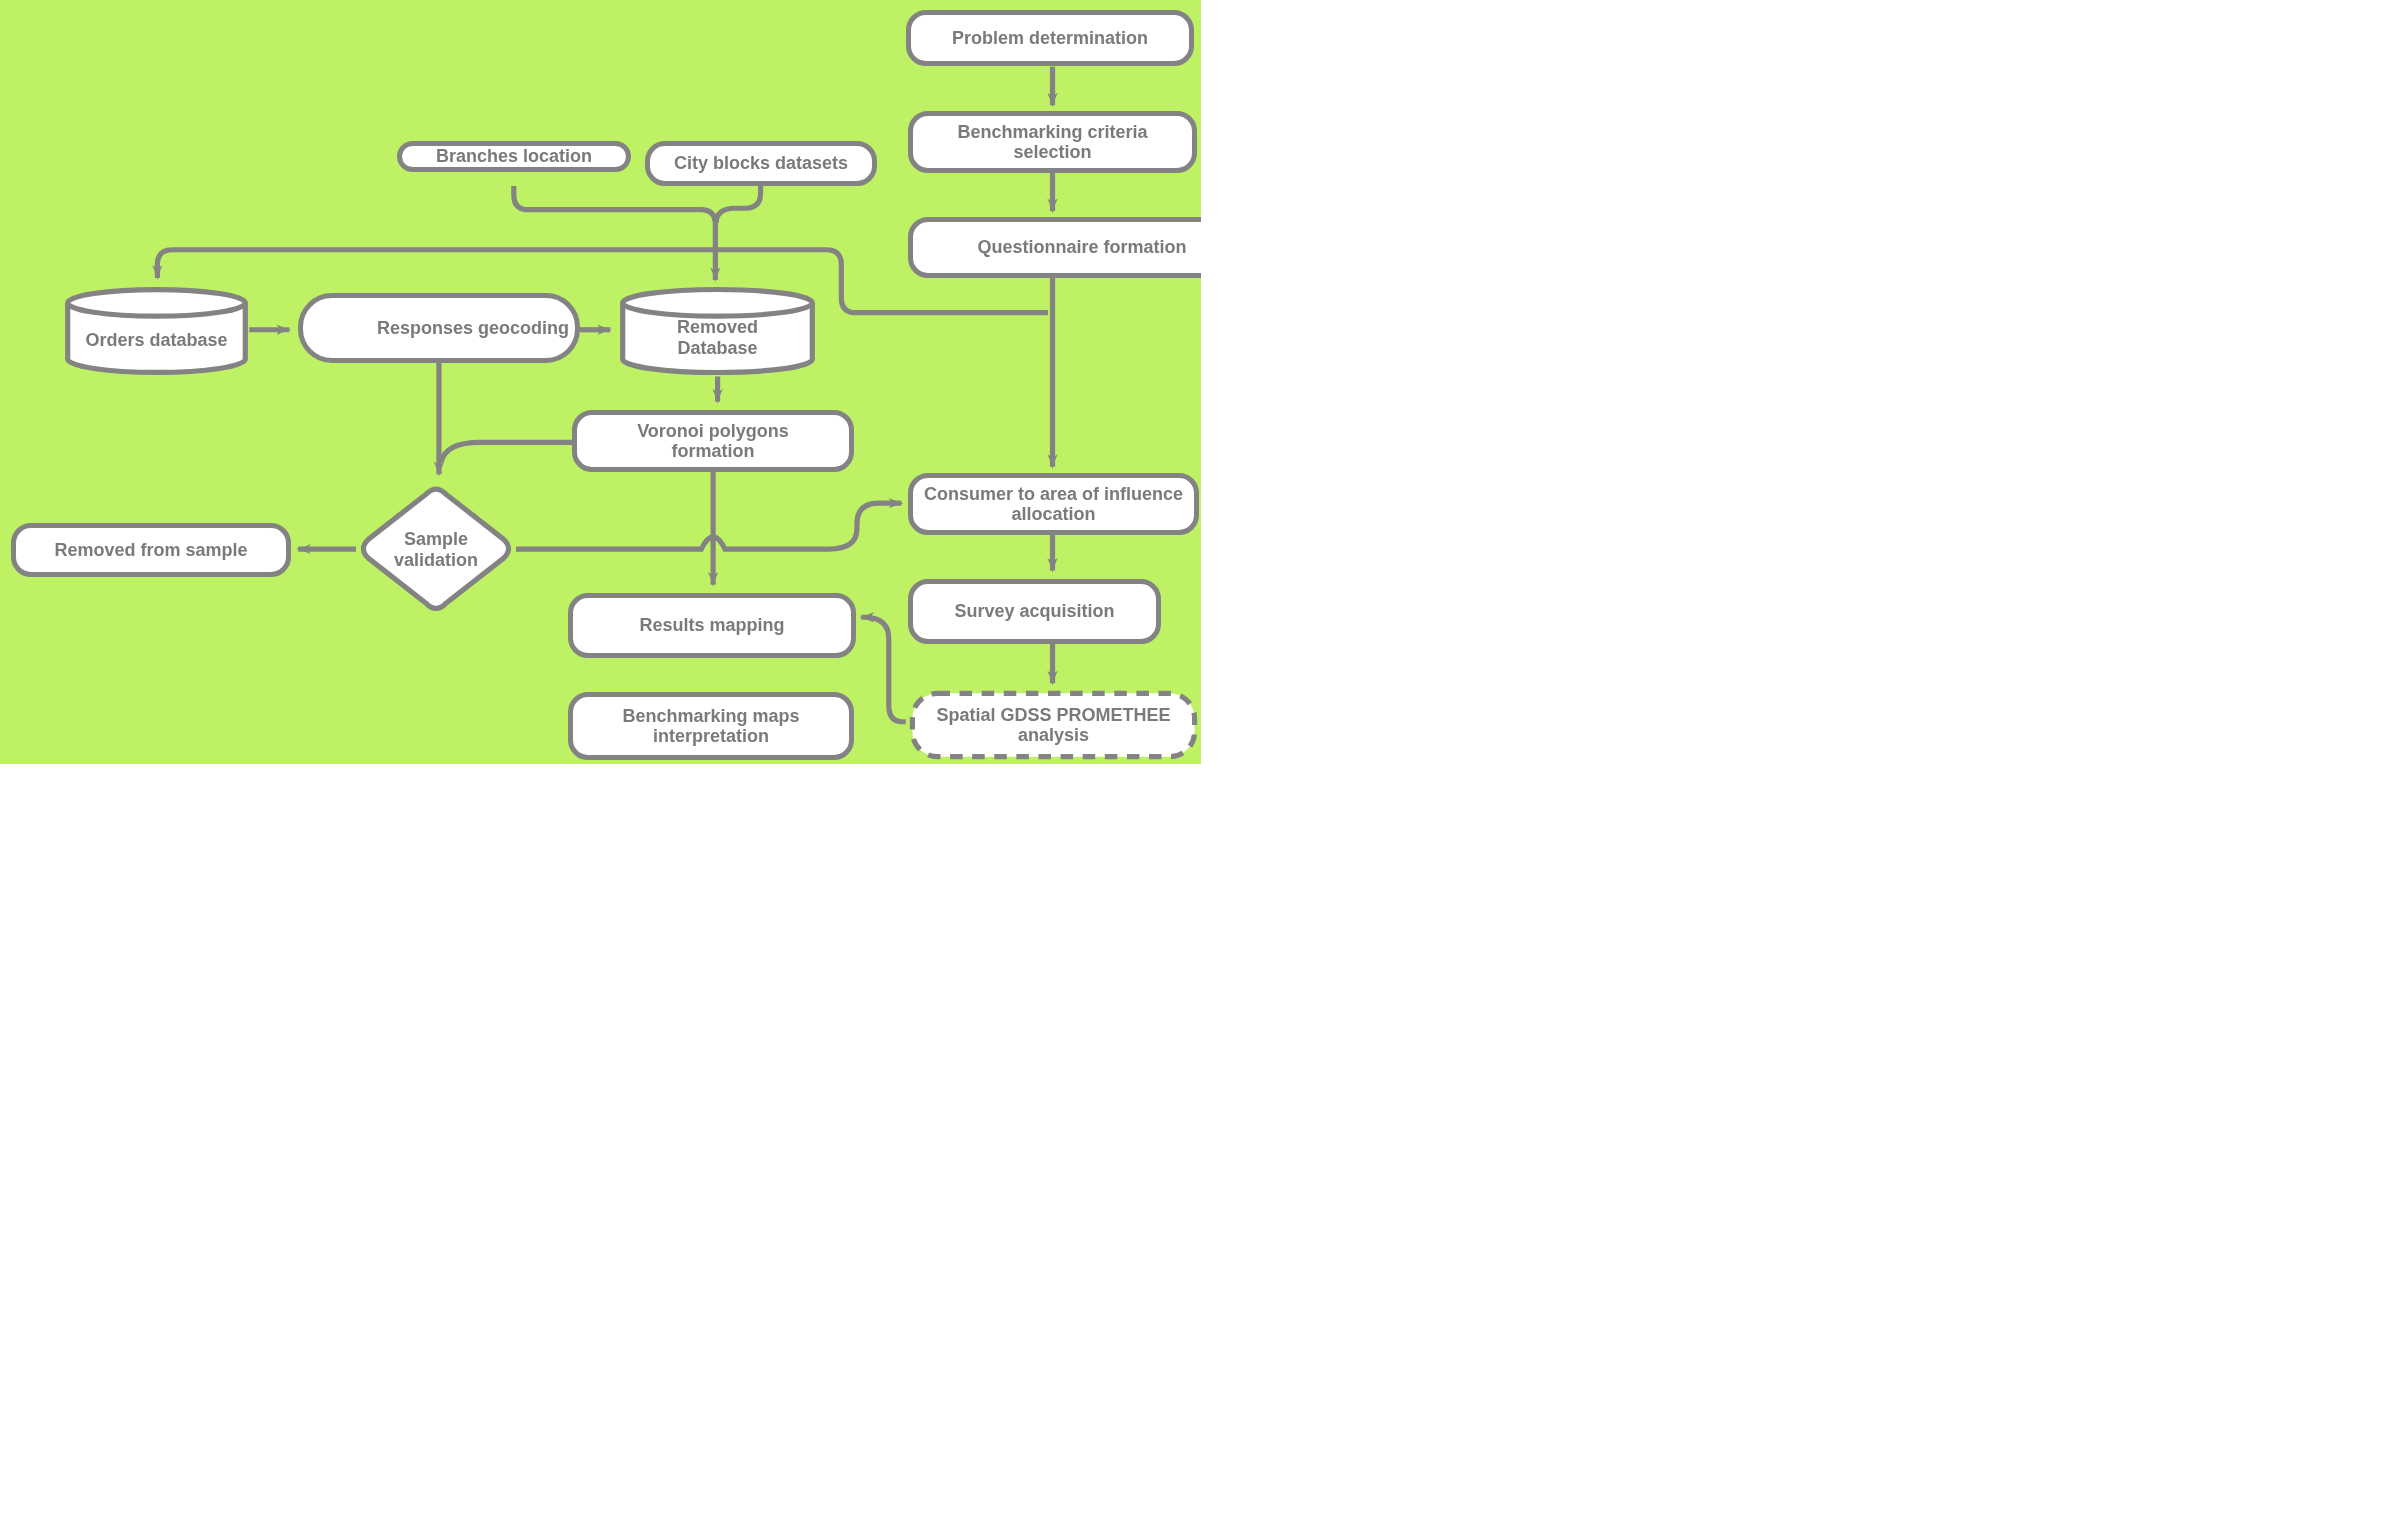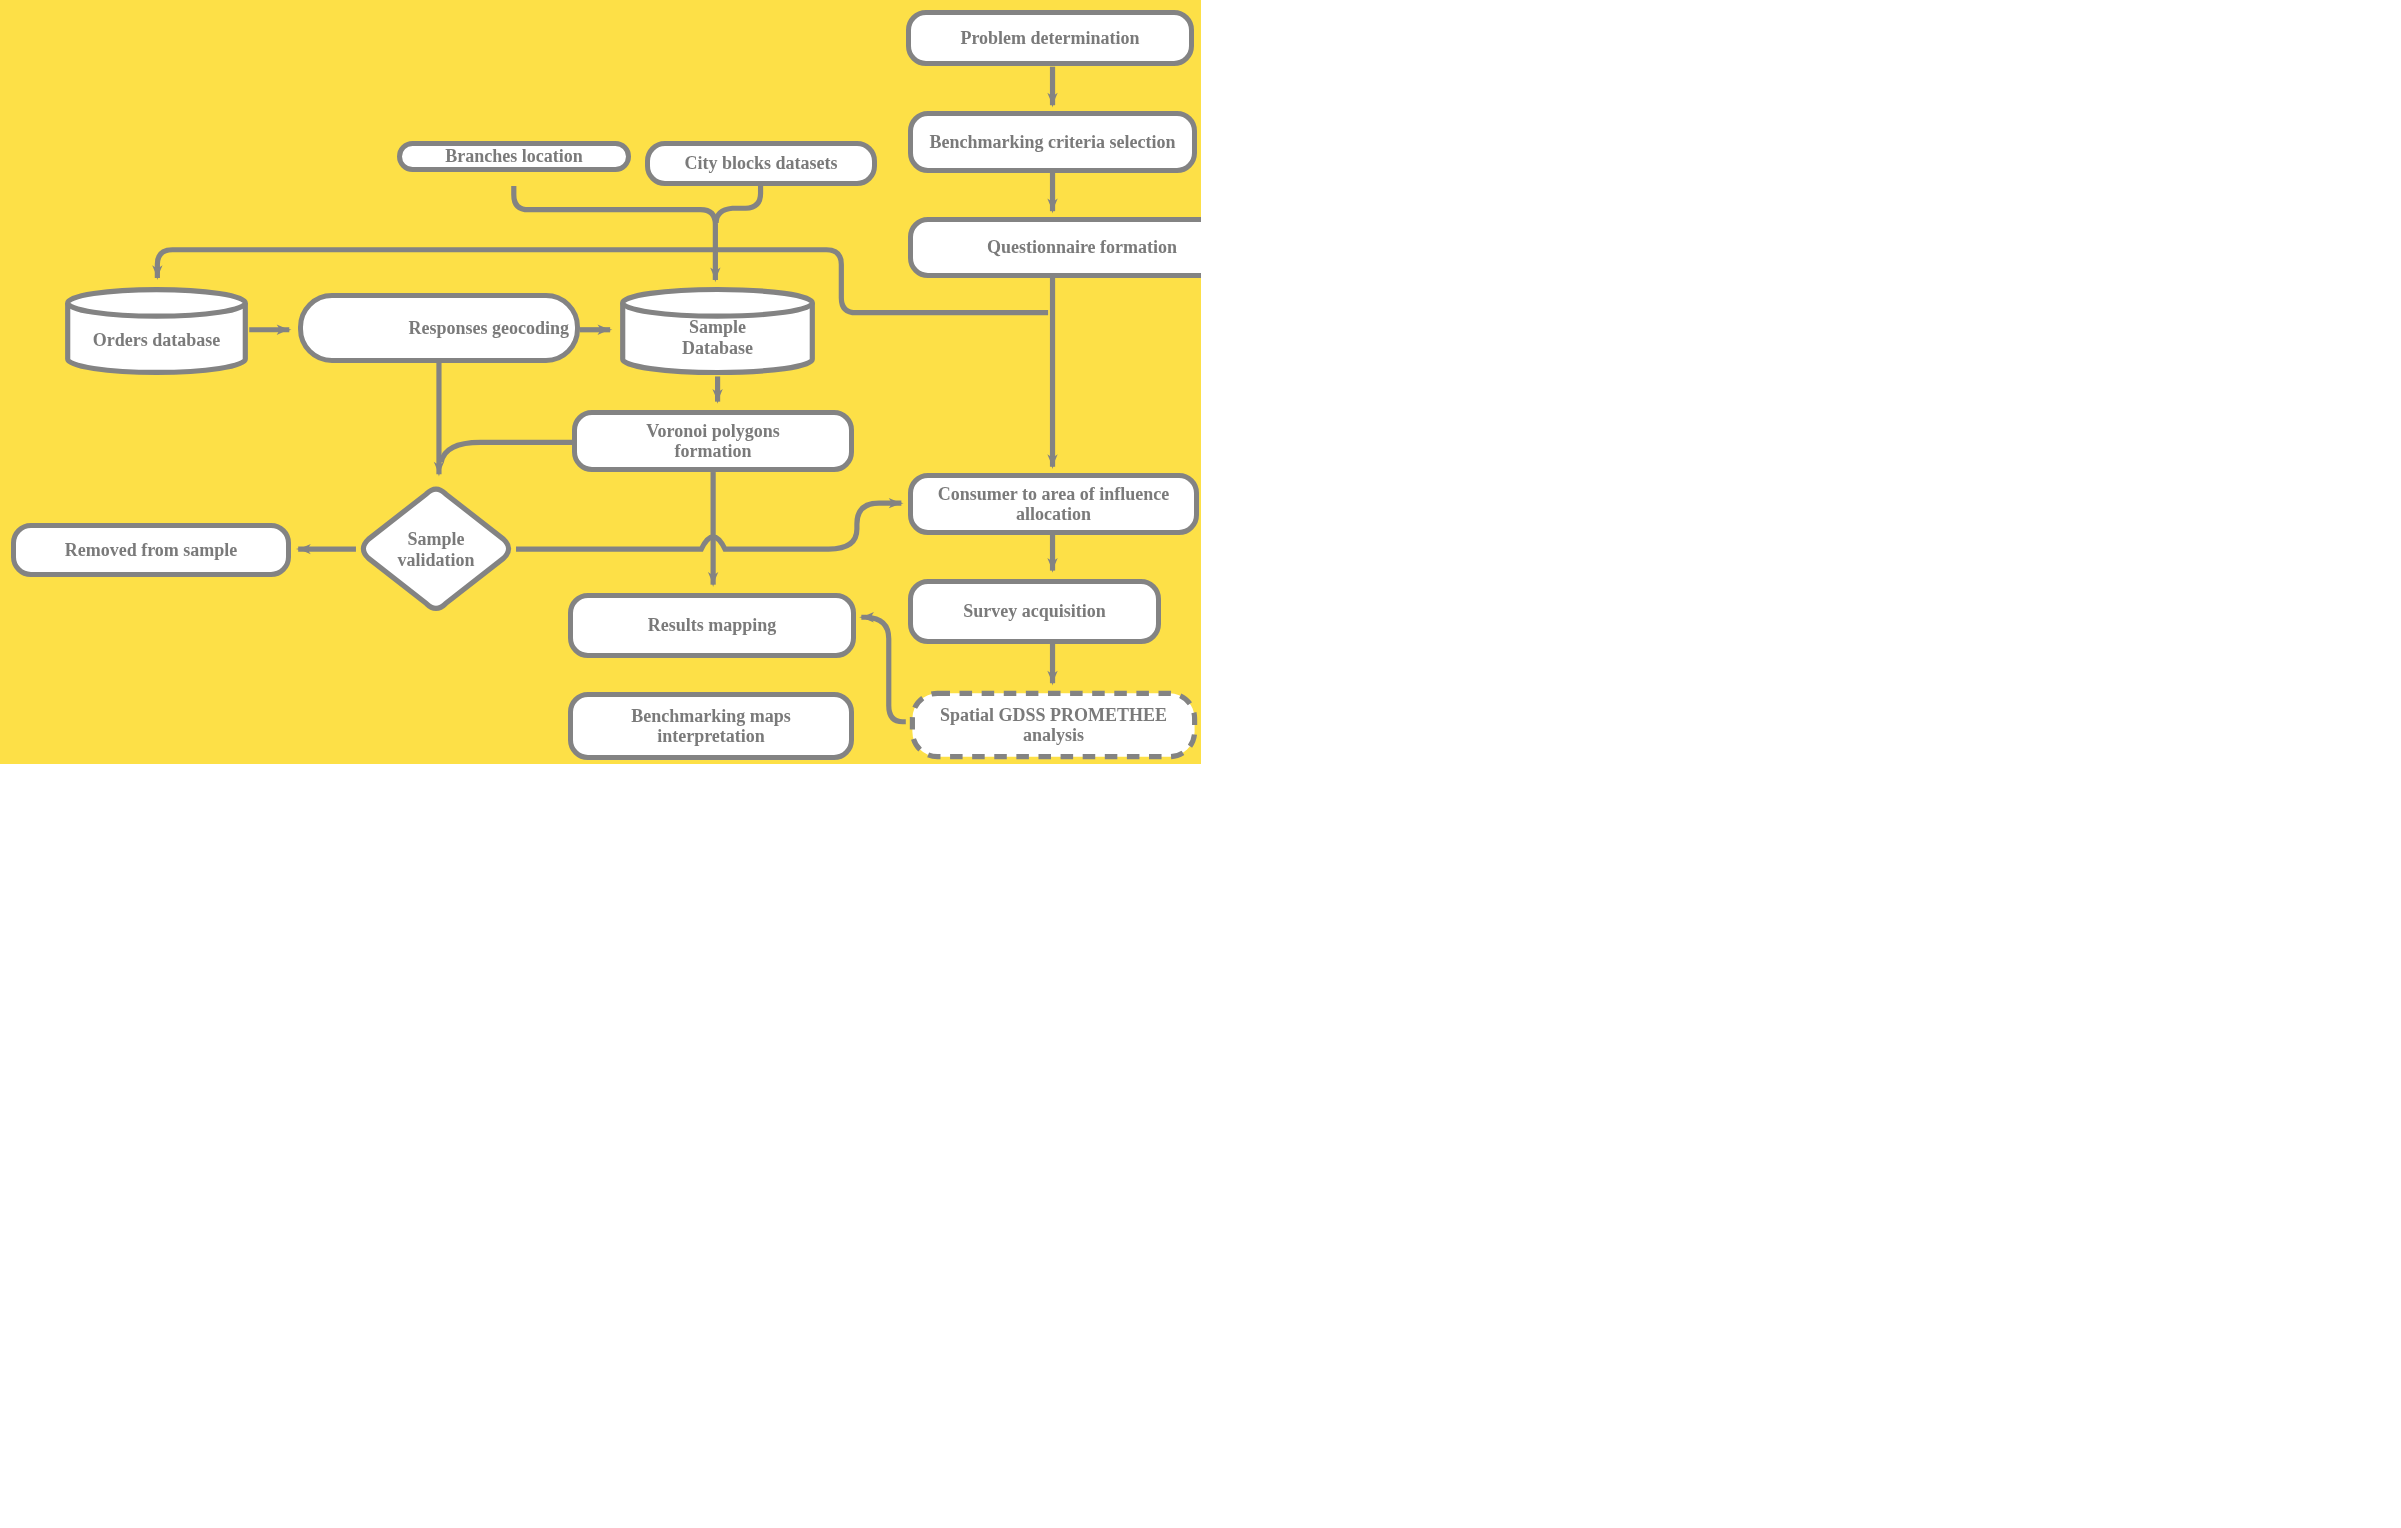"Problem determination" .stage { background: #fde047 -> #bef264; font-family: Liberation Serif, serif -> Liberation Sans, sans-serif }
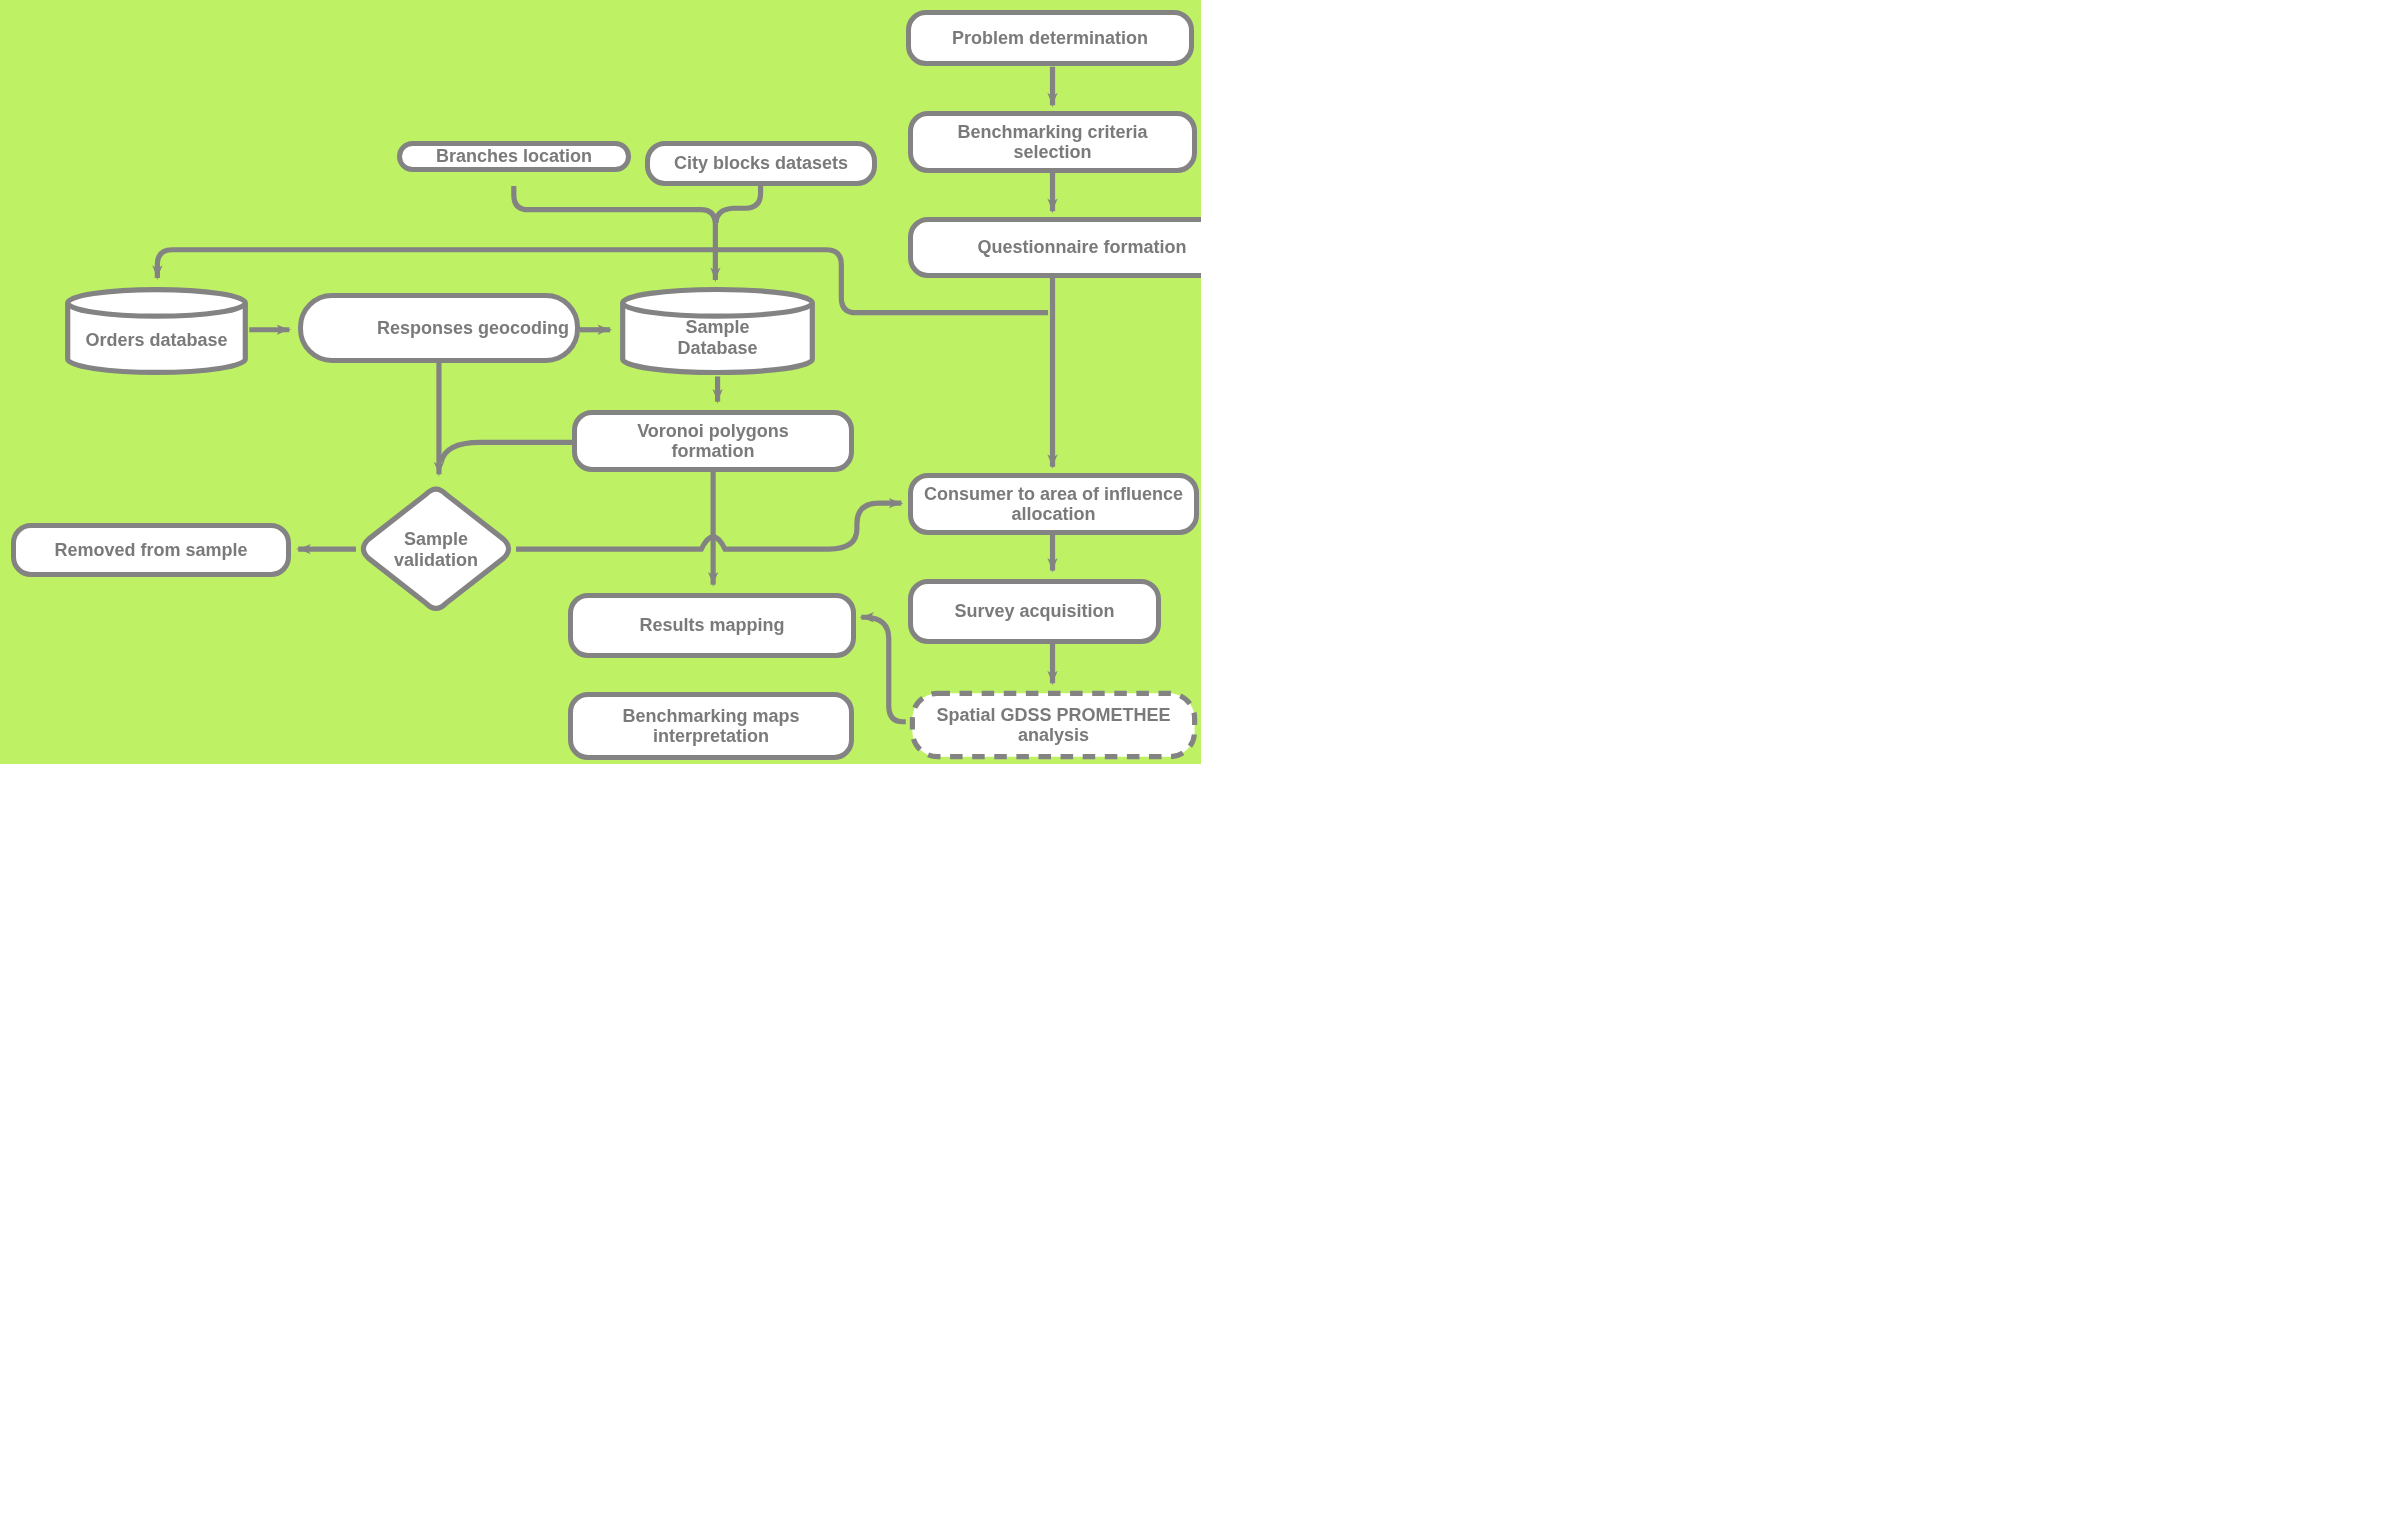"Sample Database" span.lbl { text: Sample -> Removed }
